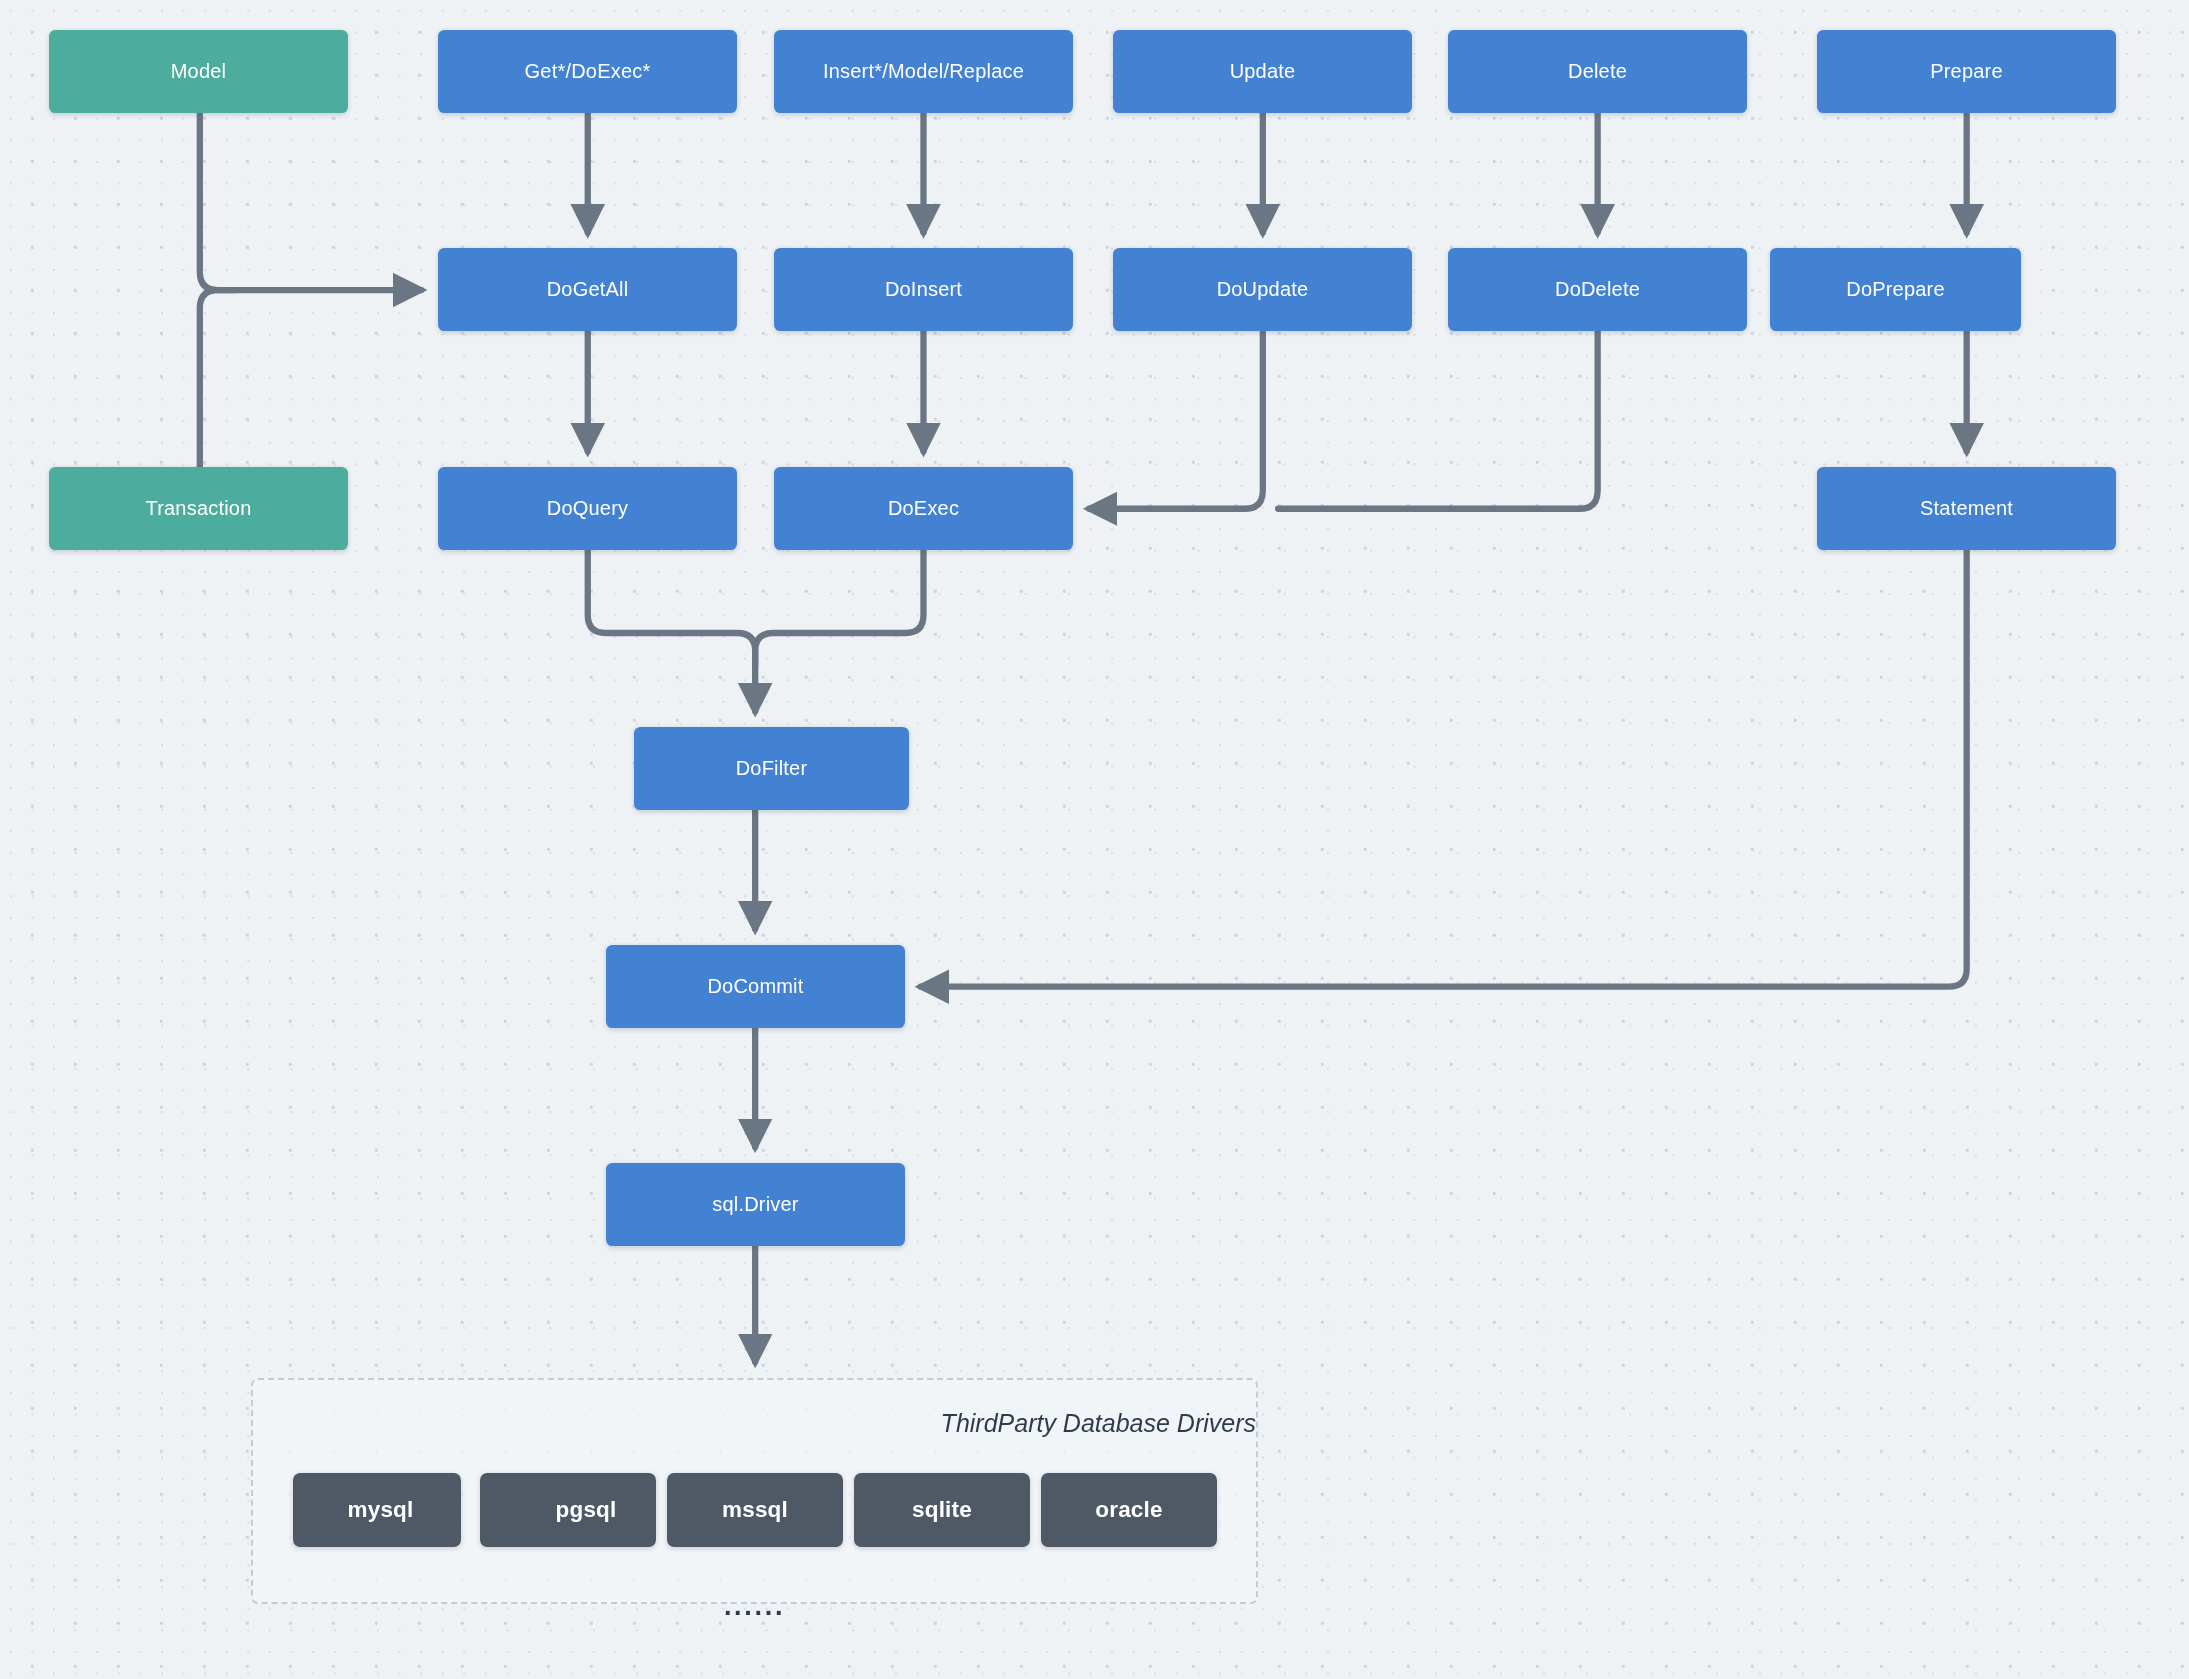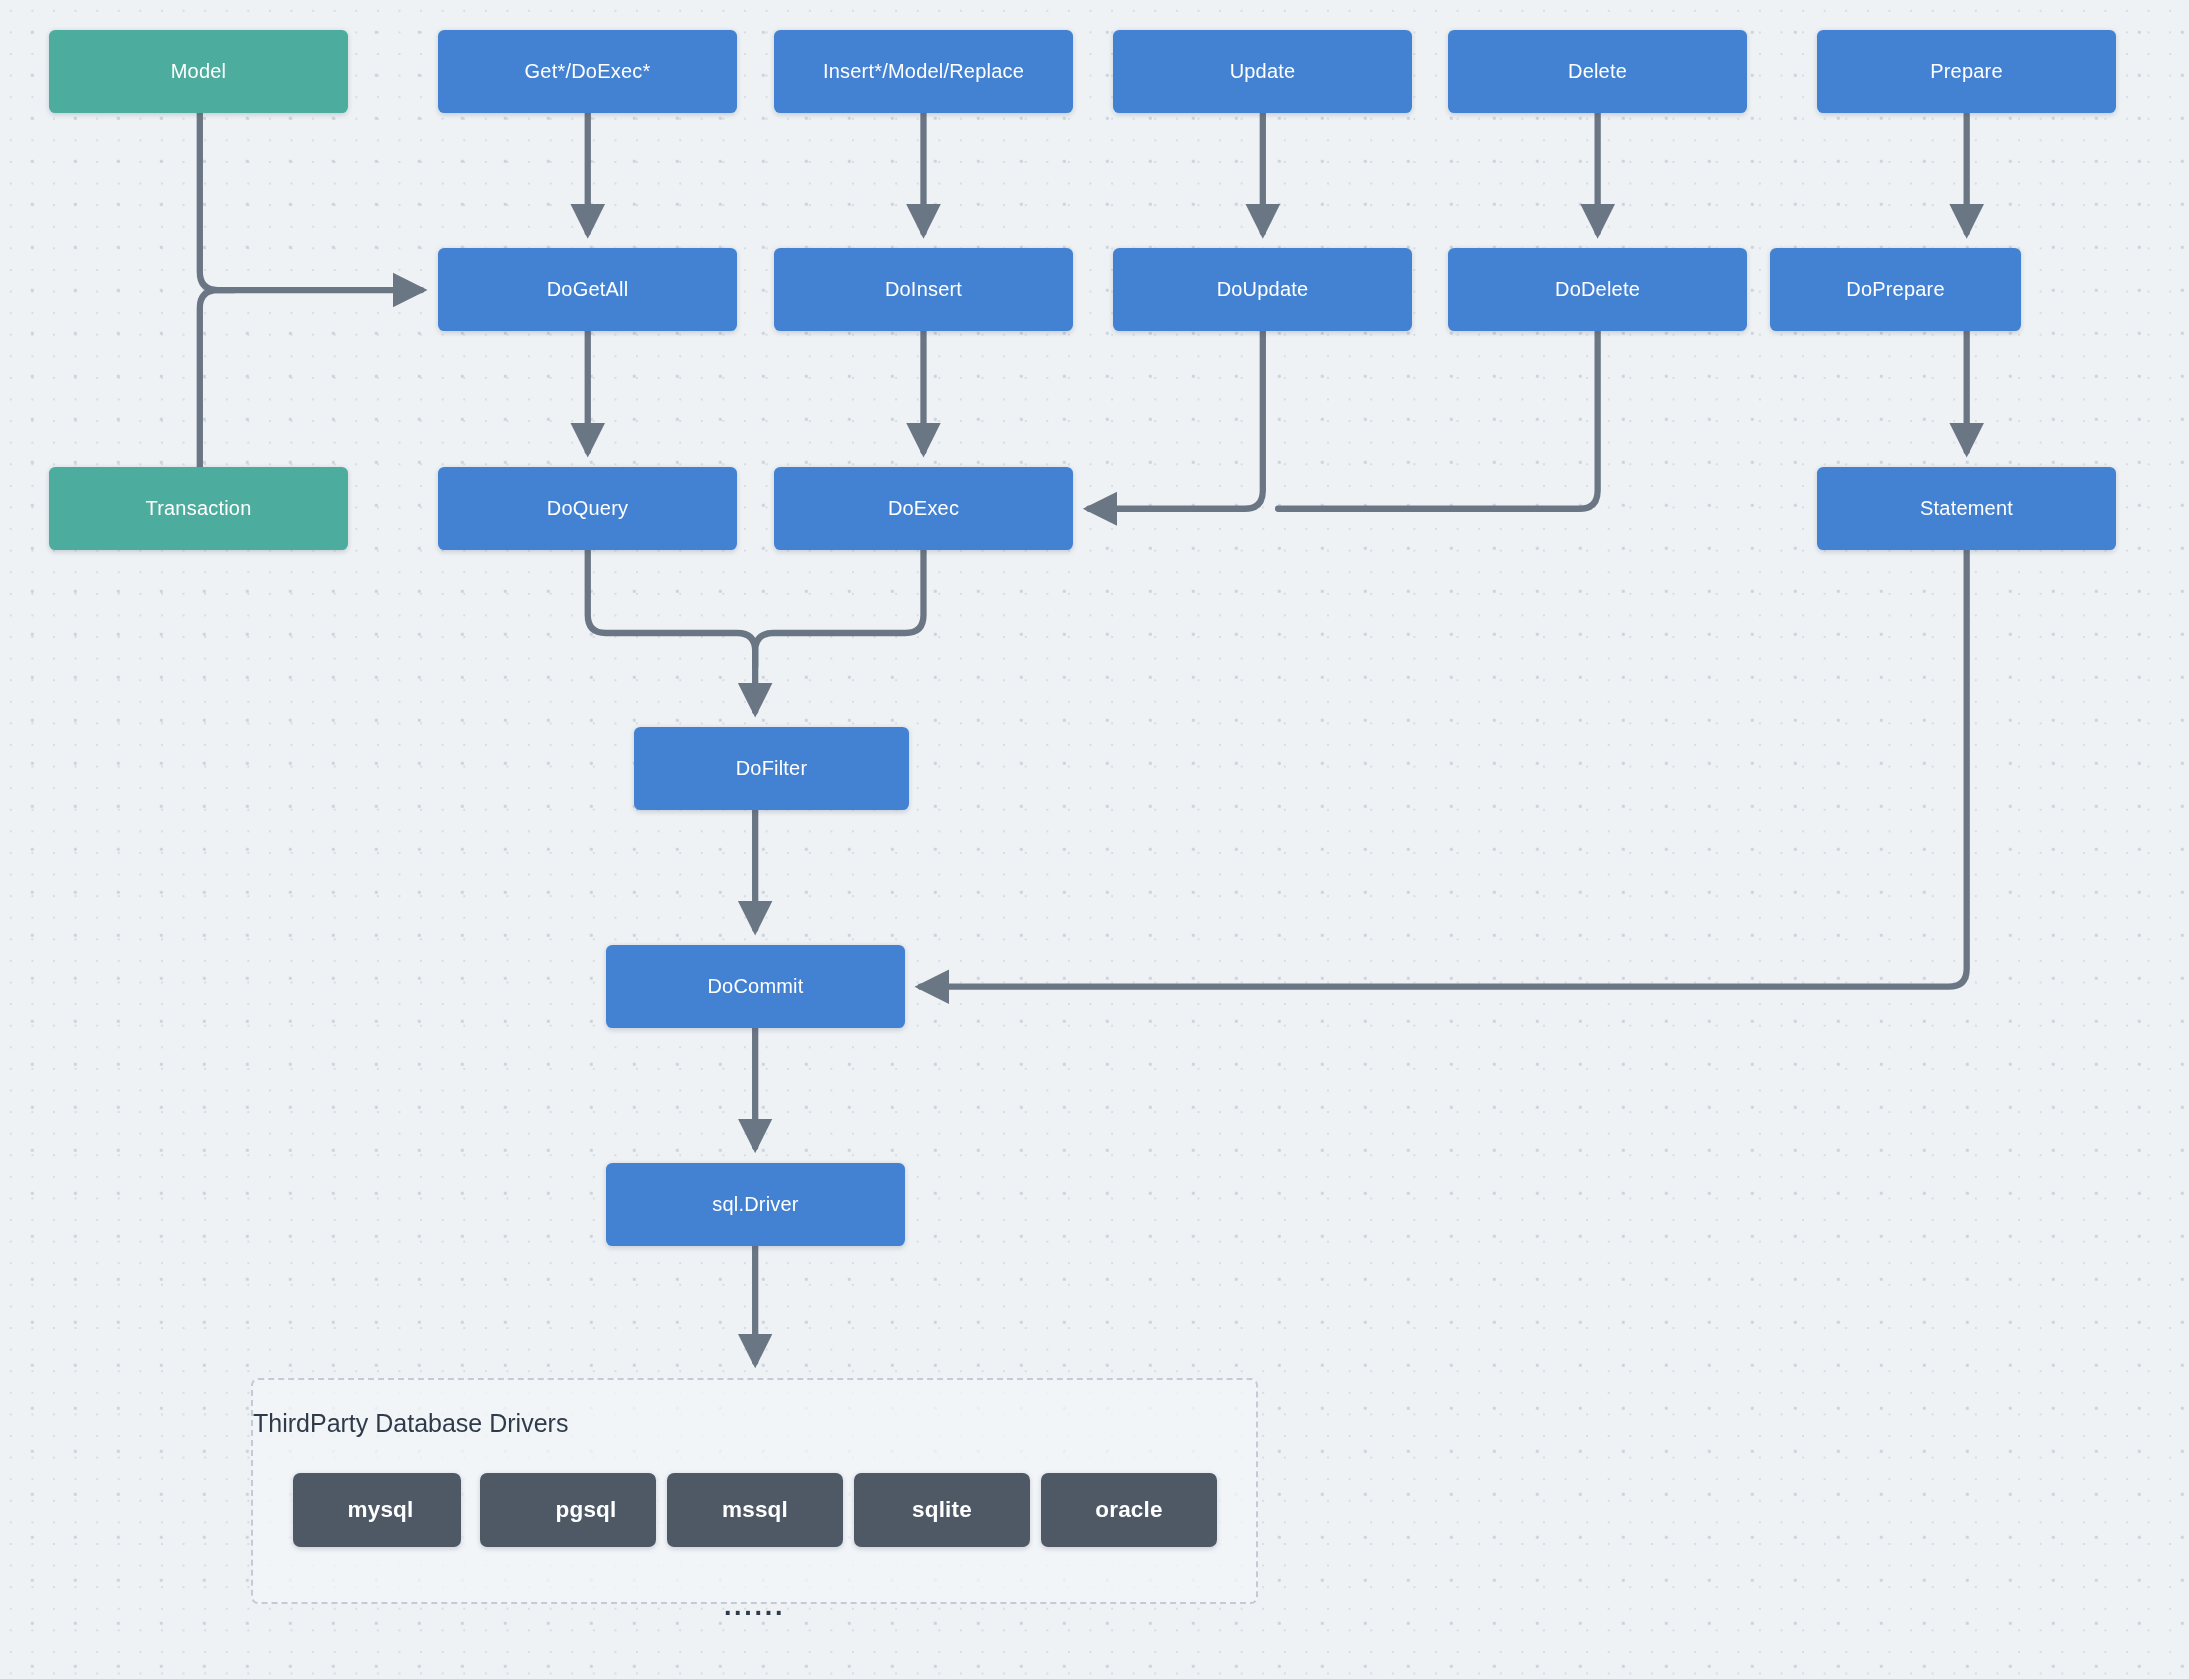"ThirdParty Database Drivers" #drivers-title { font-style: none -> italic; text-align: left -> right }
